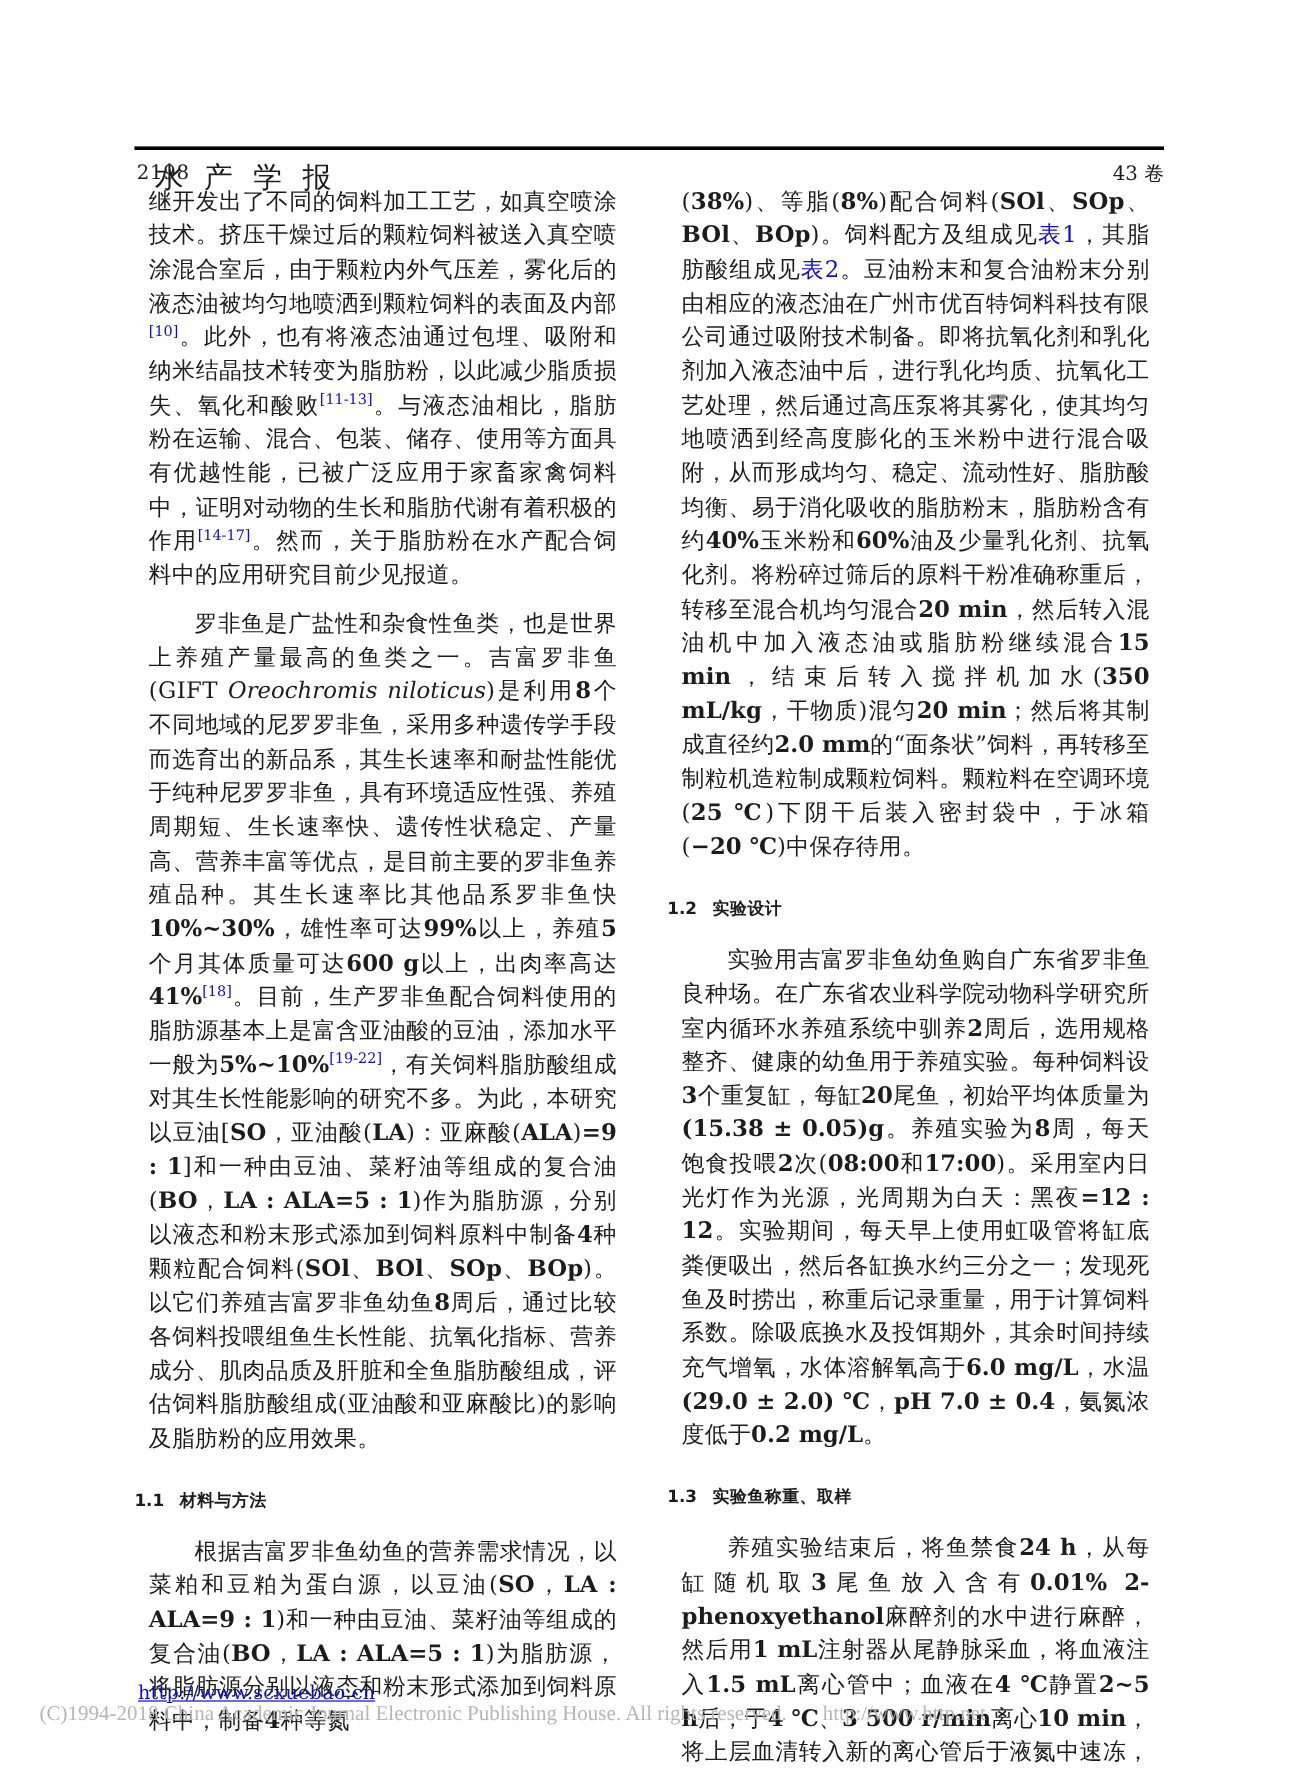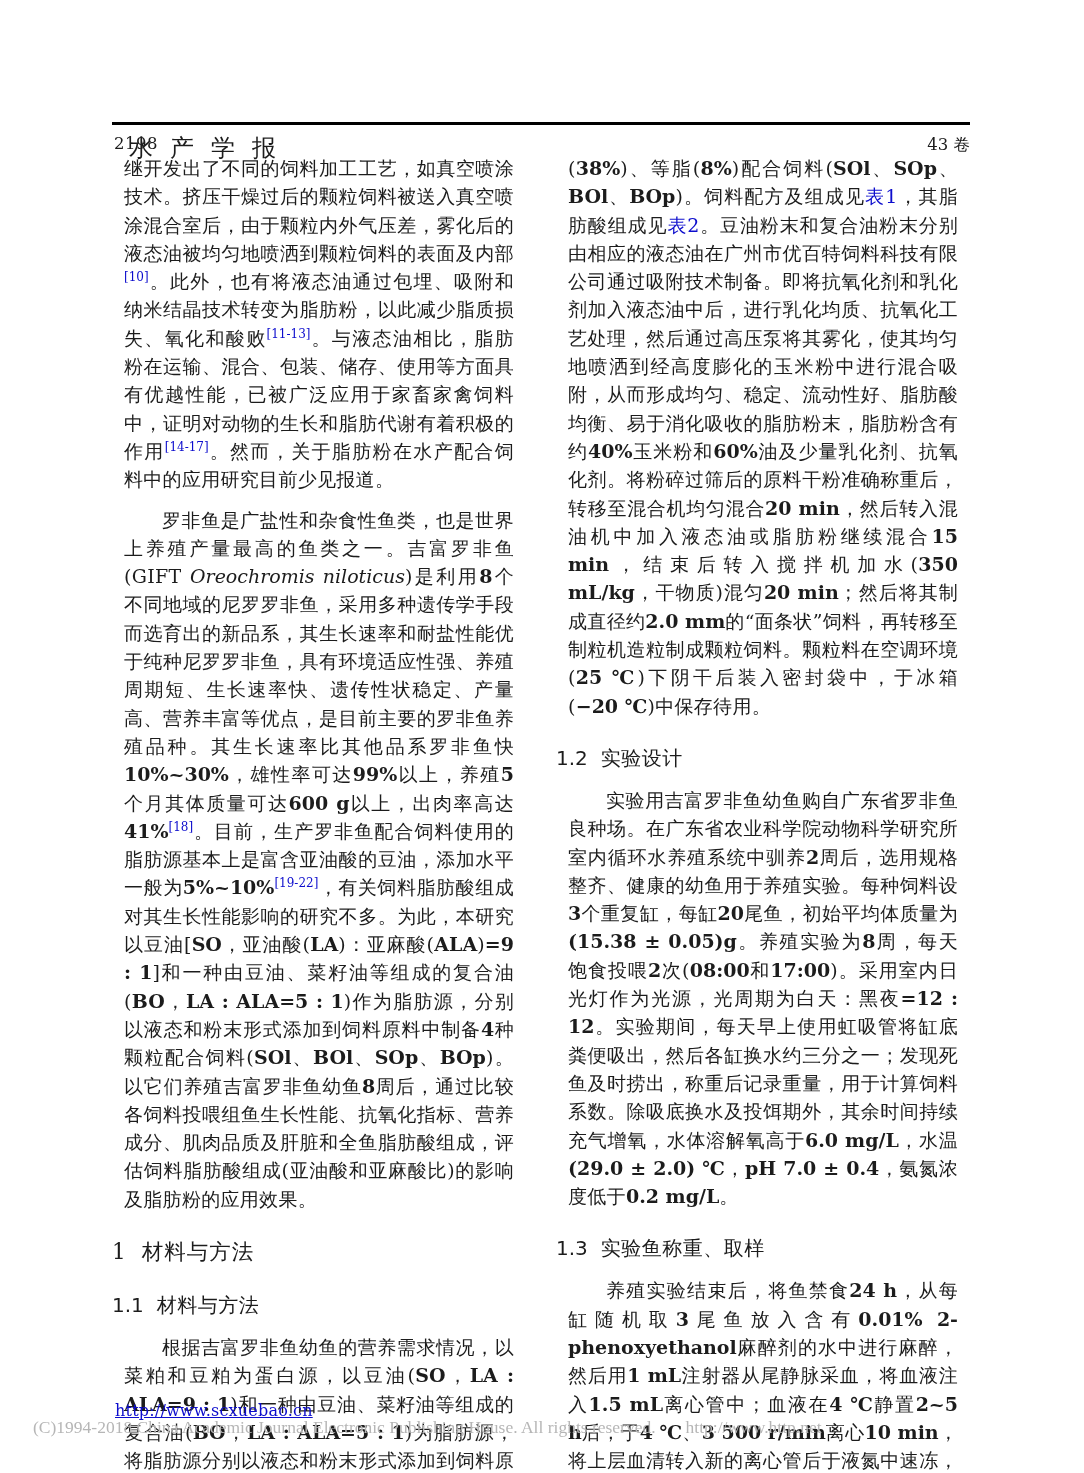"1.2 实验设计" .h2 { font-size: 20px -> 14px; font-weight: normal -> bold }
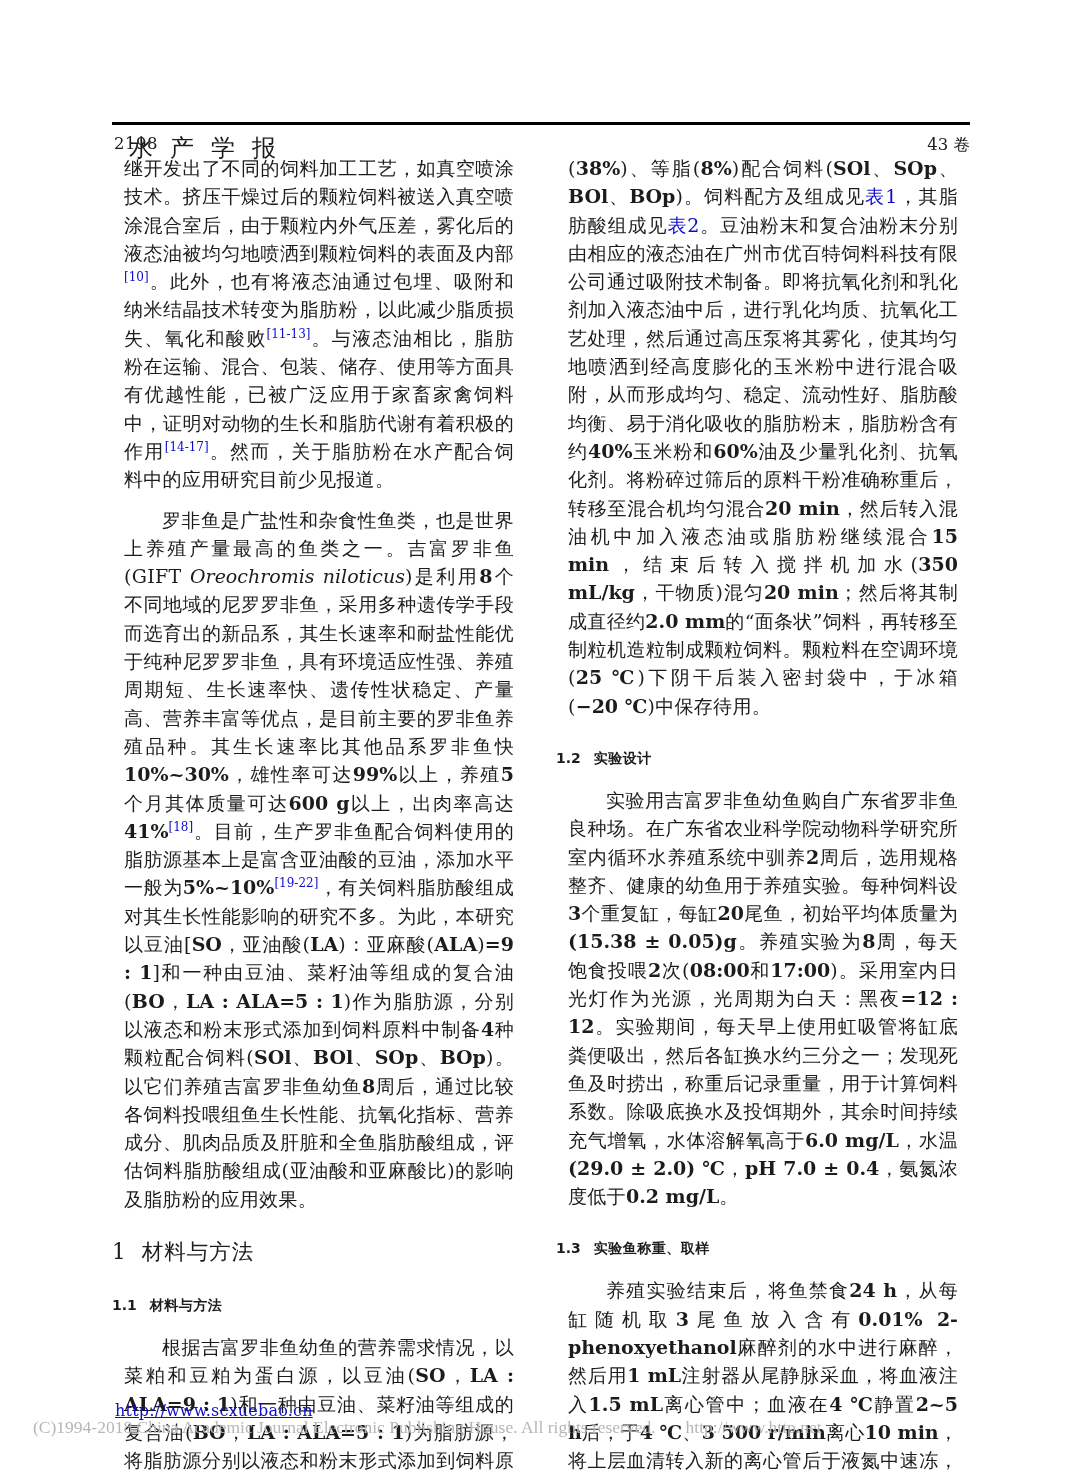"1 材料与方法" h2.h1 { html: <h2><span>1</span><span>材料与方法</span></h2> -> none }
